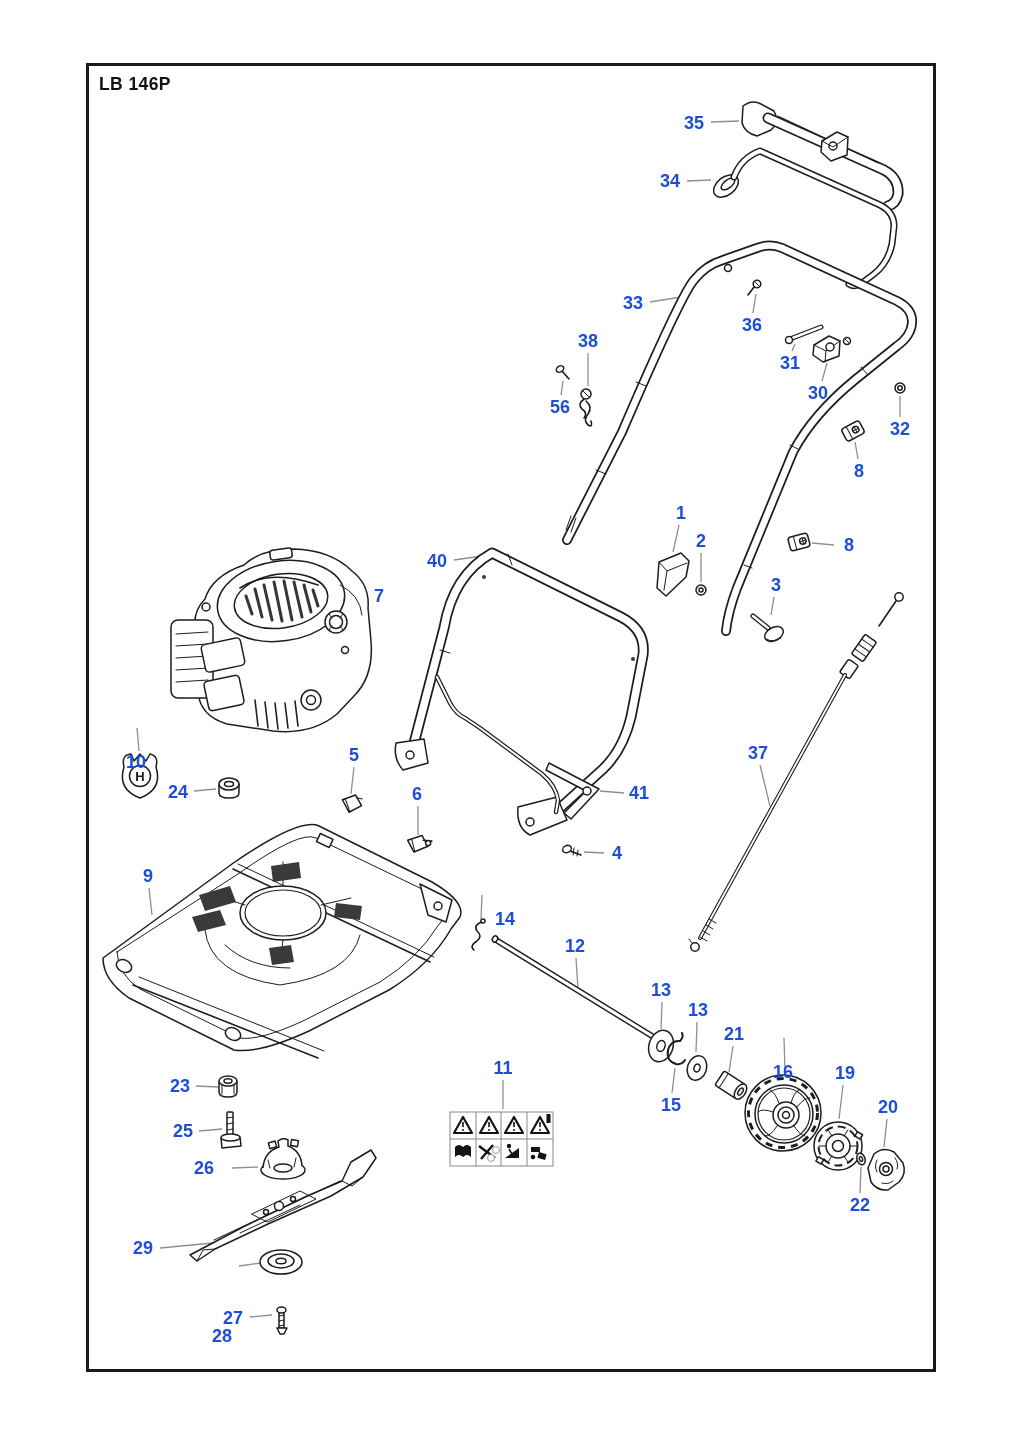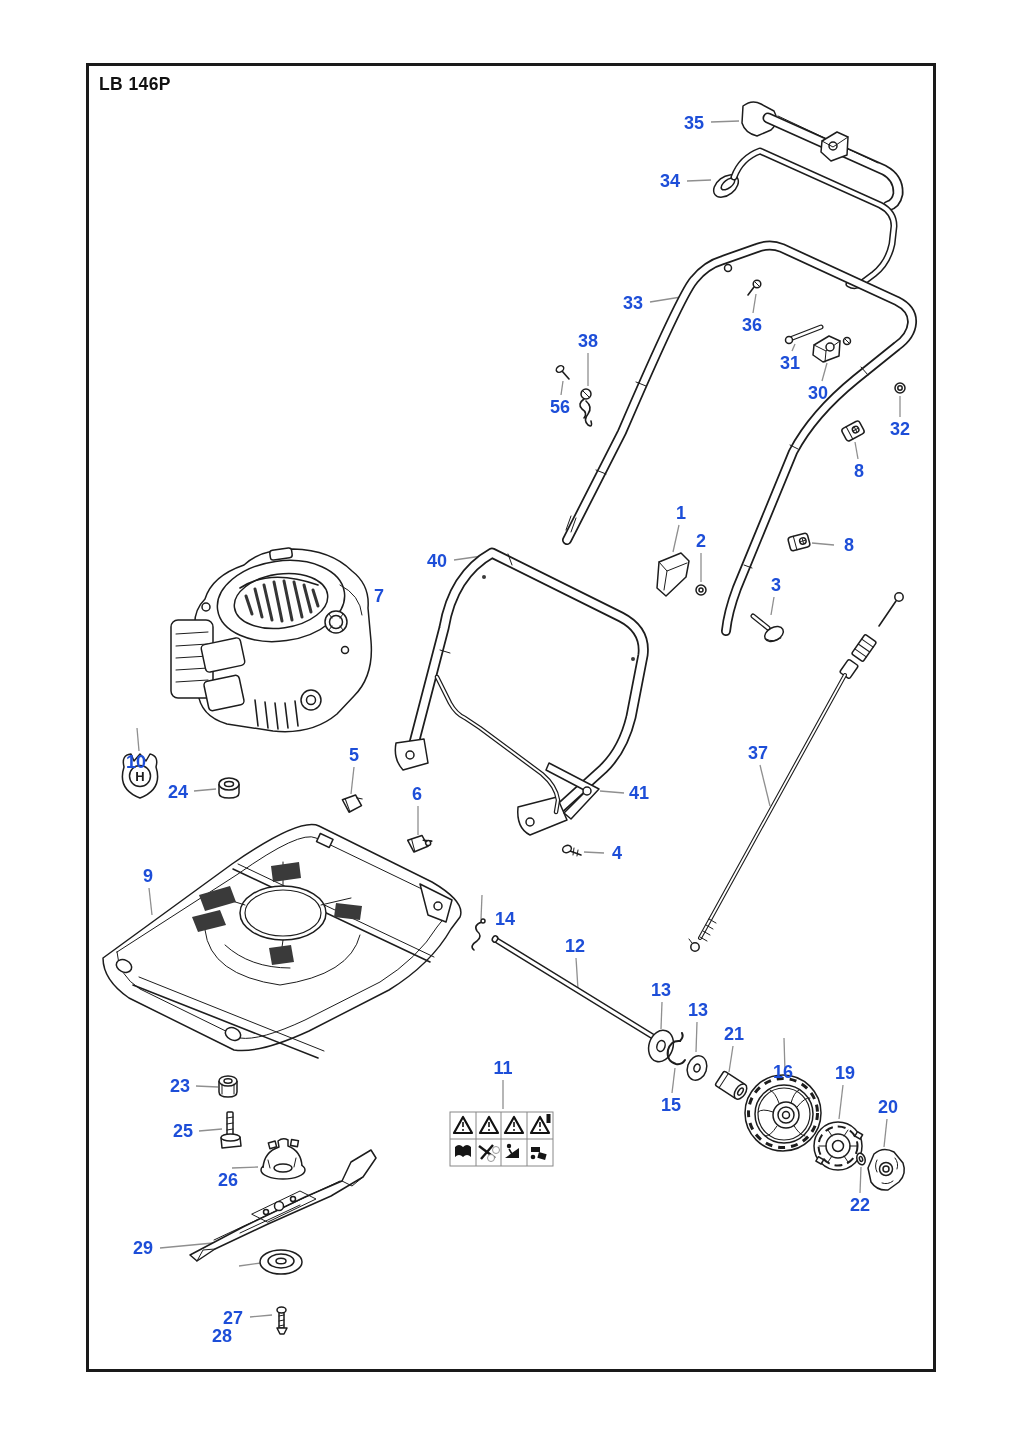"26" div.callout { left: 228px -> 204px; margin-top: 12px -> none }
